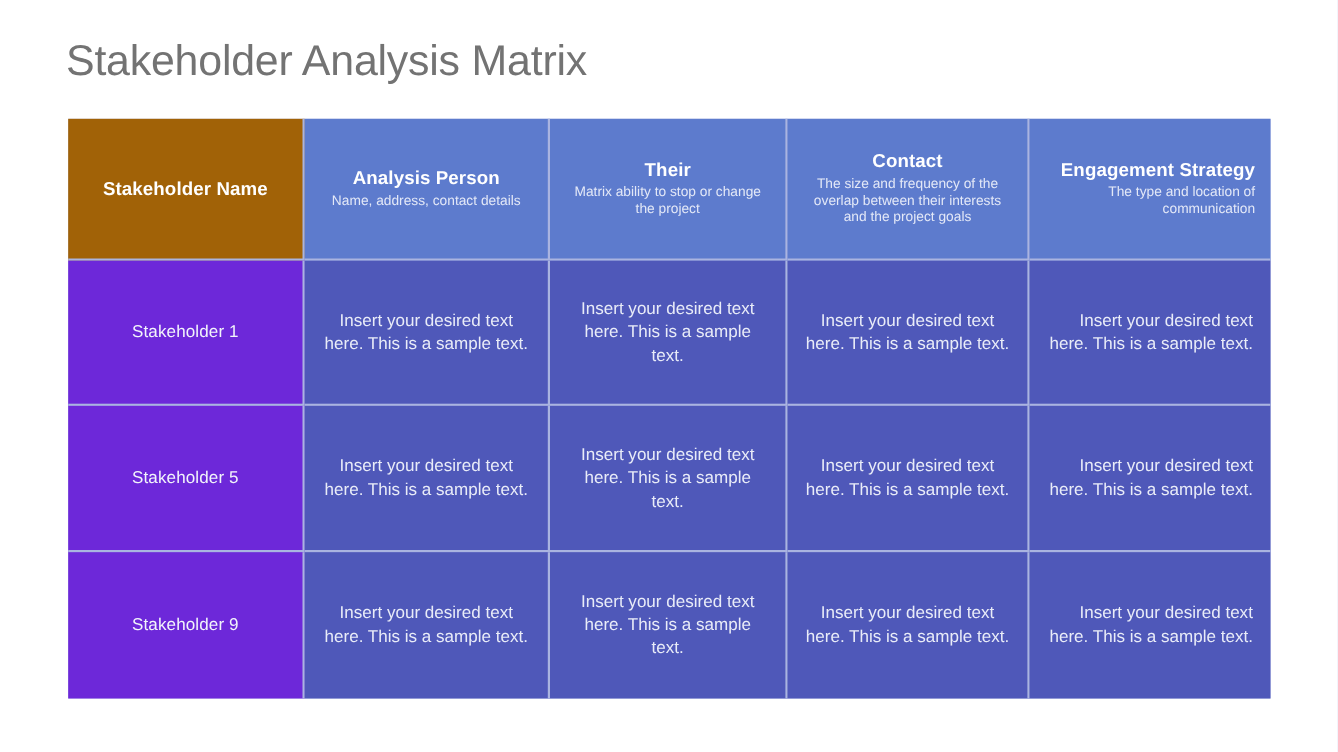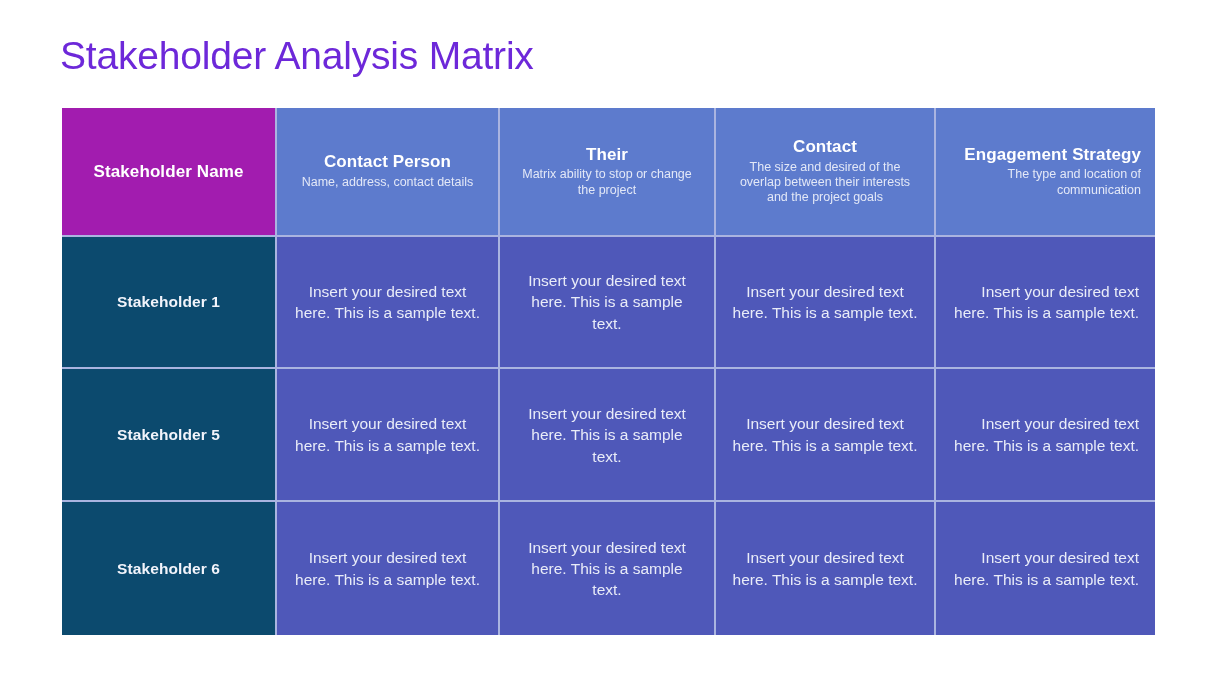"Stakeholder Analysis Matrix" #page-title { color: #6d28d9 -> #737373 }
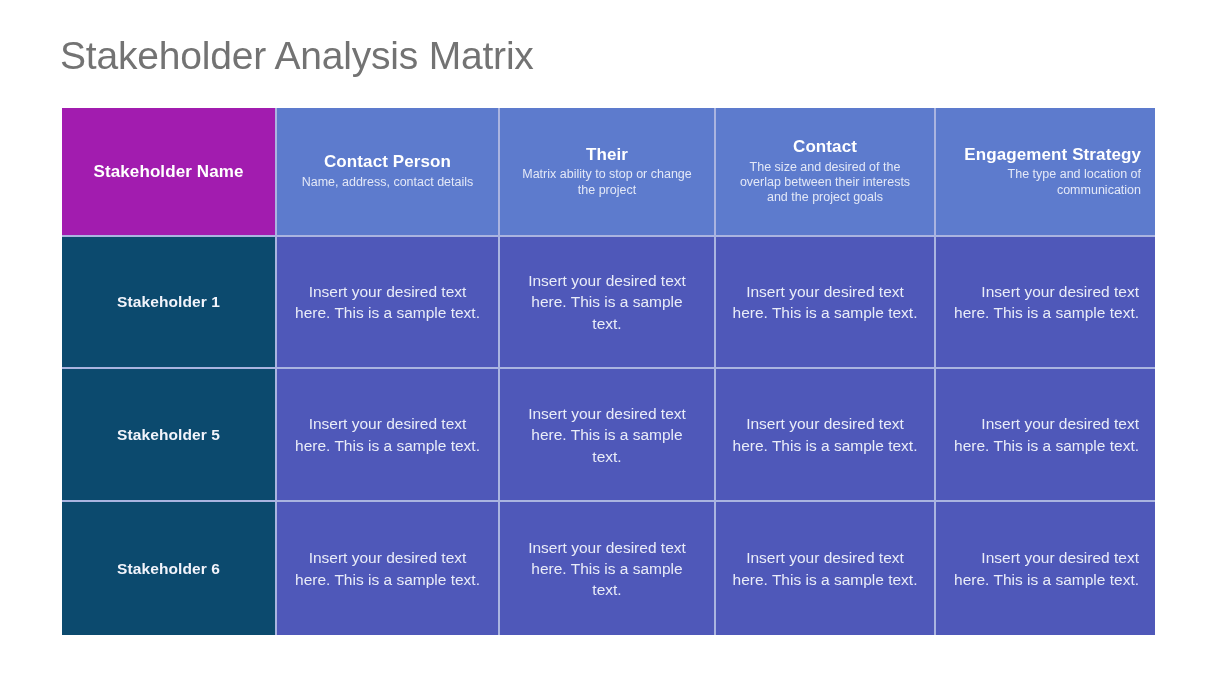"Stakeholder Name" .hdr-cell.first { background: #a21caf -> #a16207 }
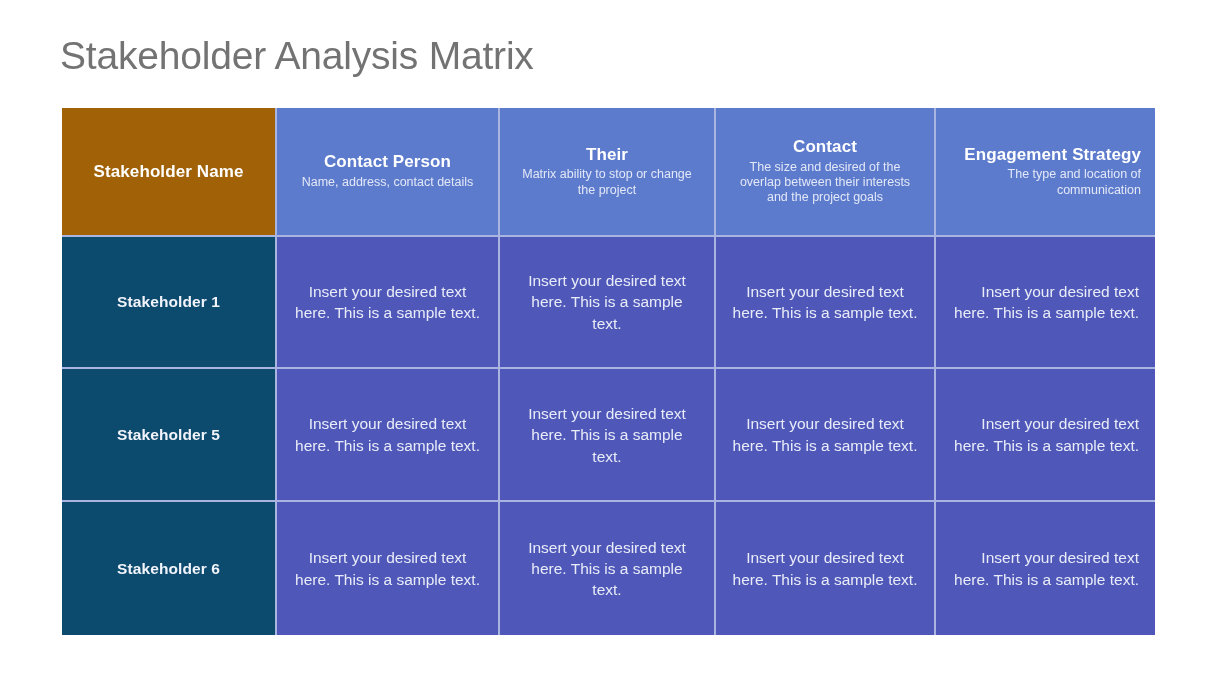"Contact Person" span.hdr-title { text: Contact -> Analysis }
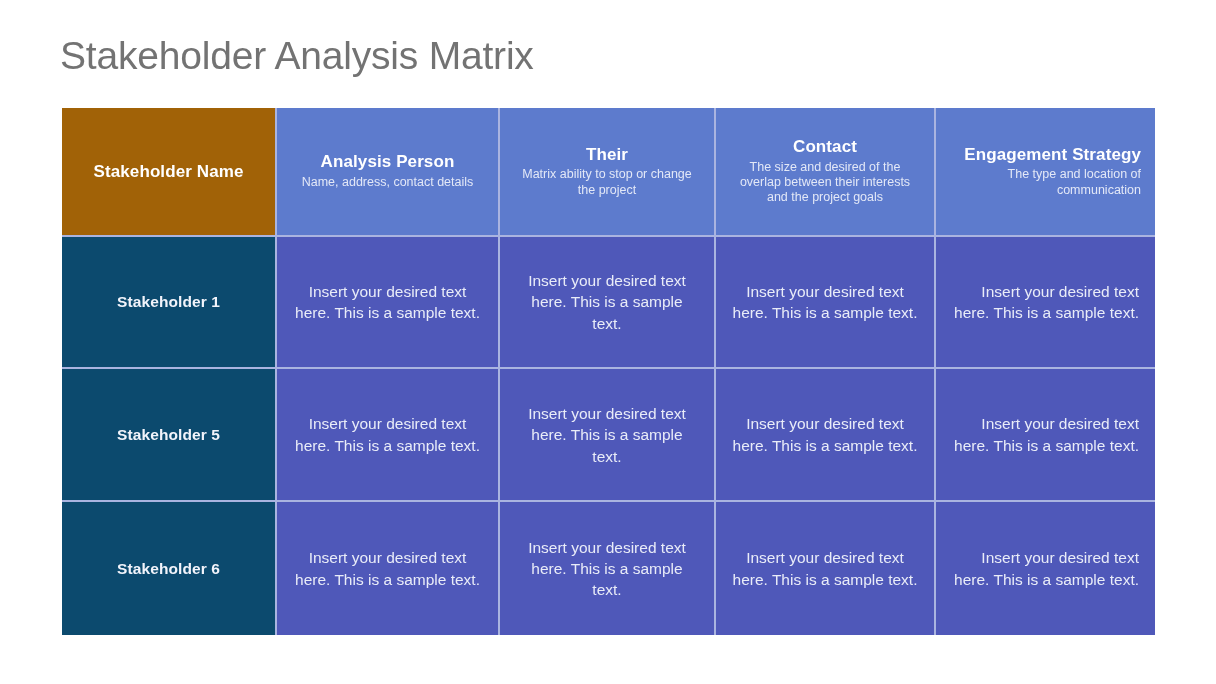"The size and desired of" span.hdr-sub { text: desired -> frequency }
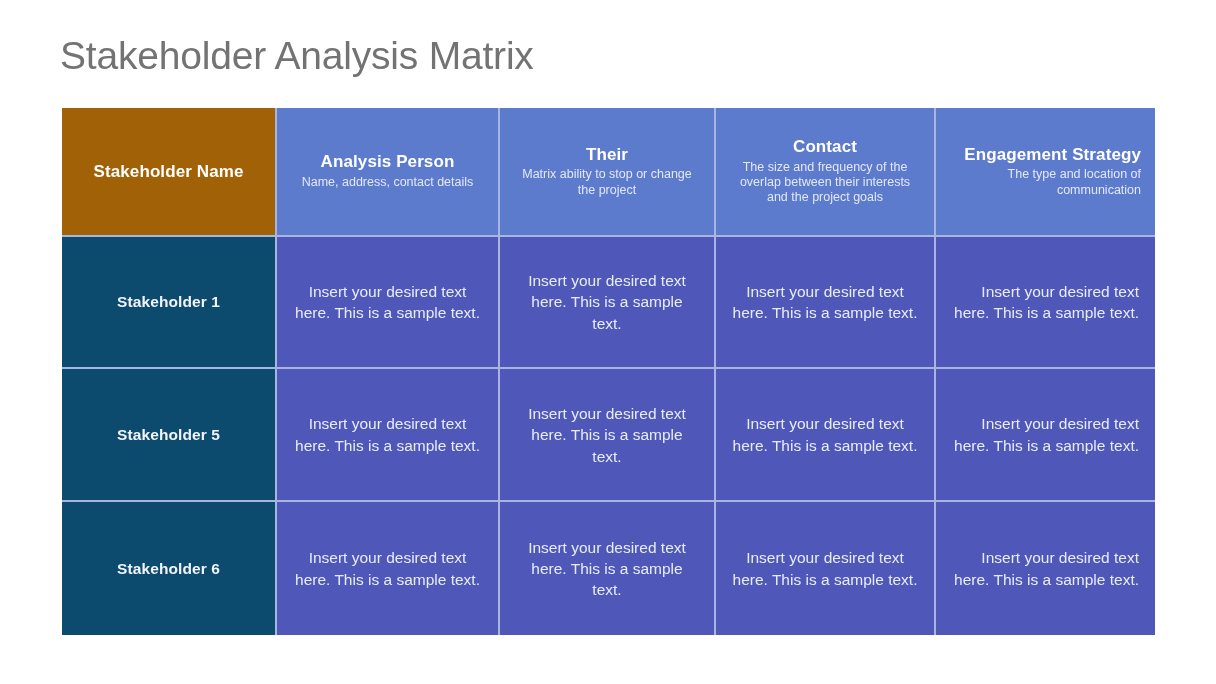"Stakeholder 1" .name-cell { background: #0c4a6e -> #6d28d9; font-weight: bold -> normal }
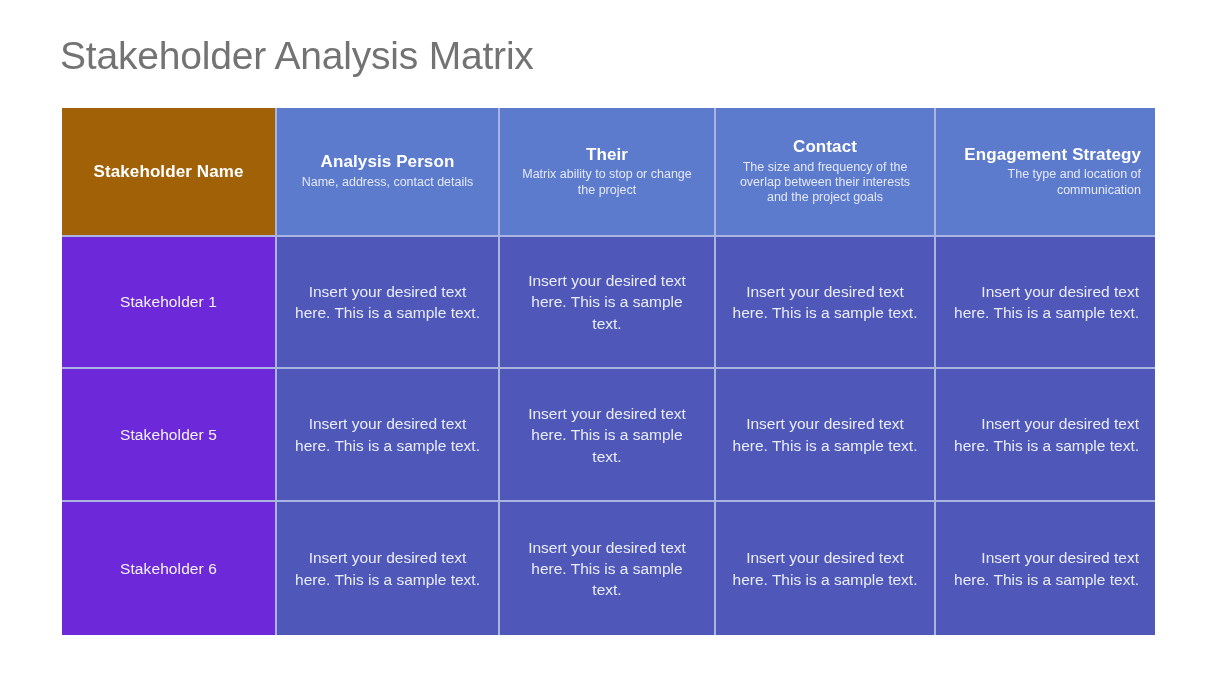"Stakeholder 6" td.name-cell { text: 6 -> 9 }
